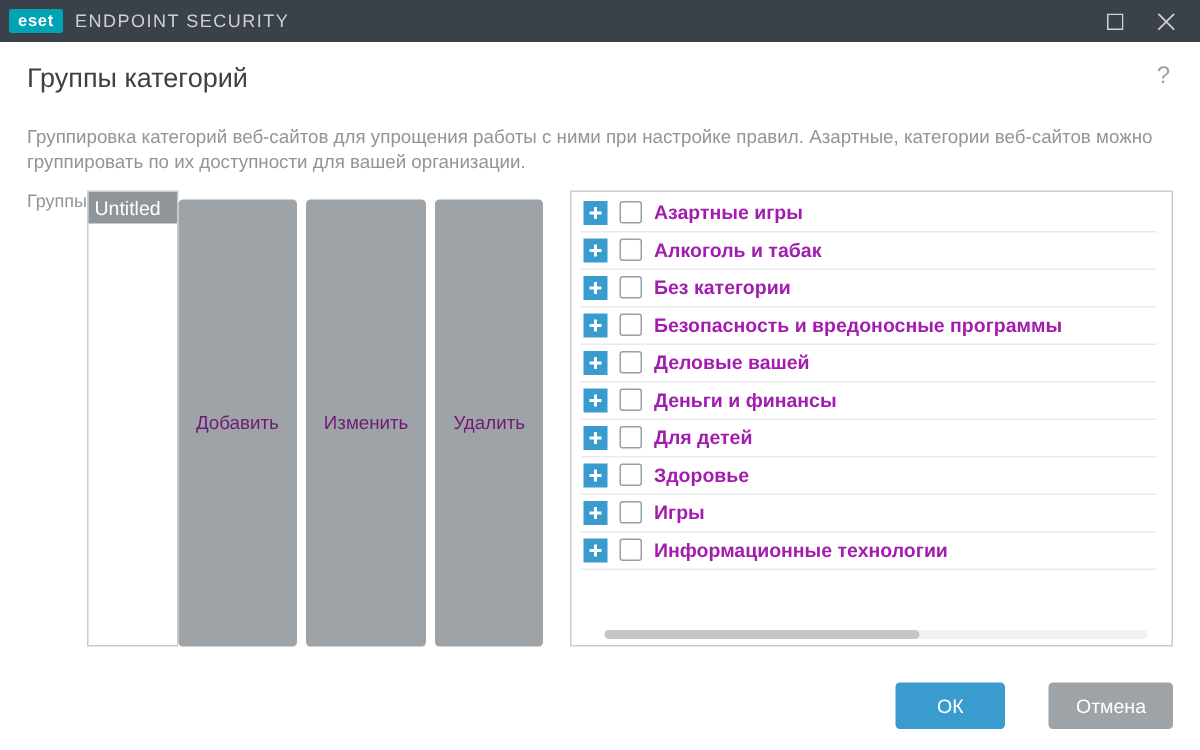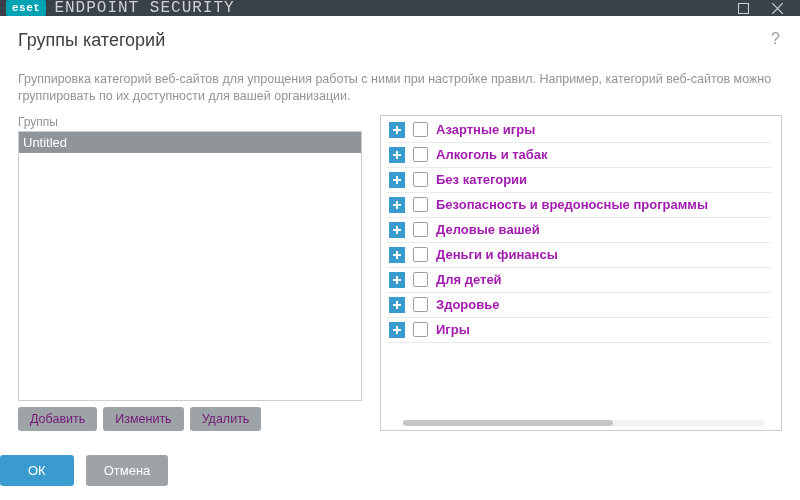"eset" .titlebar { font-family: Liberation Mono, monospace -> none; height: 16px -> 28px }
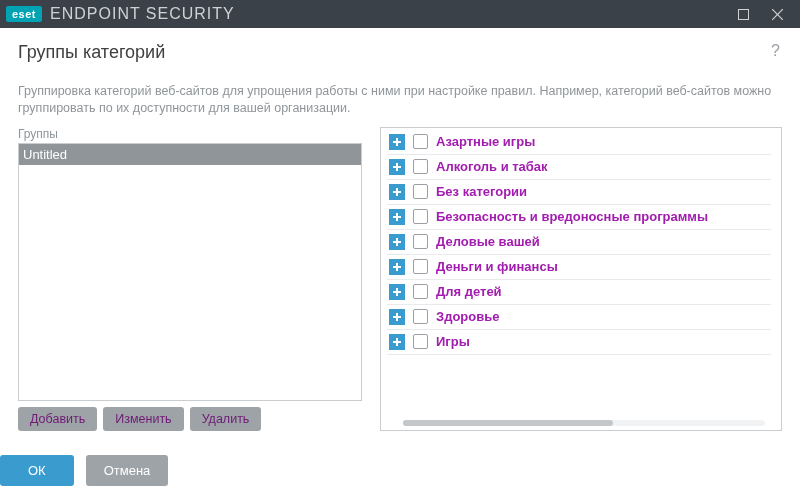"ENDPOINT SECURITY" .brand-text { font-size: 16px -> 12px }
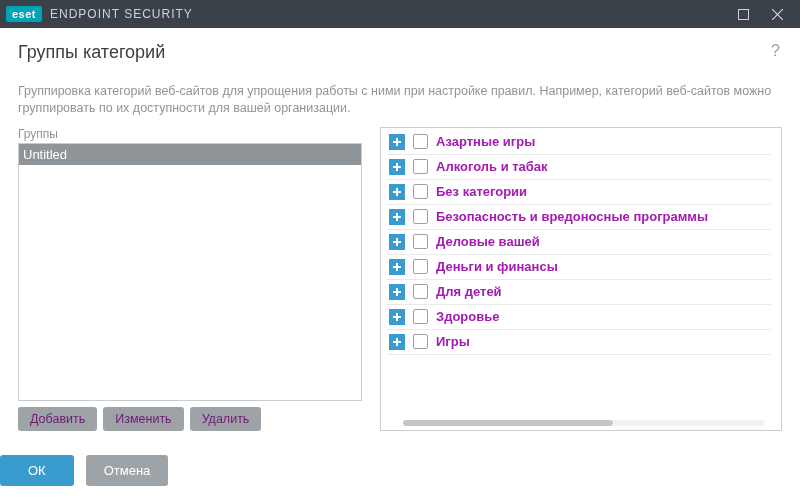"Группировка категорий веб-сайтов для" div.desc { text: Например, категорий -> Азартные, категории }
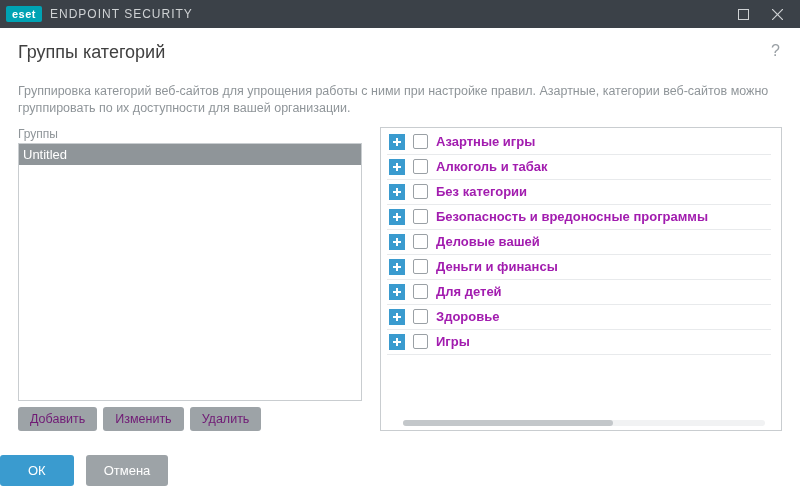"Группы" .col-left { flex-direction: column -> row }
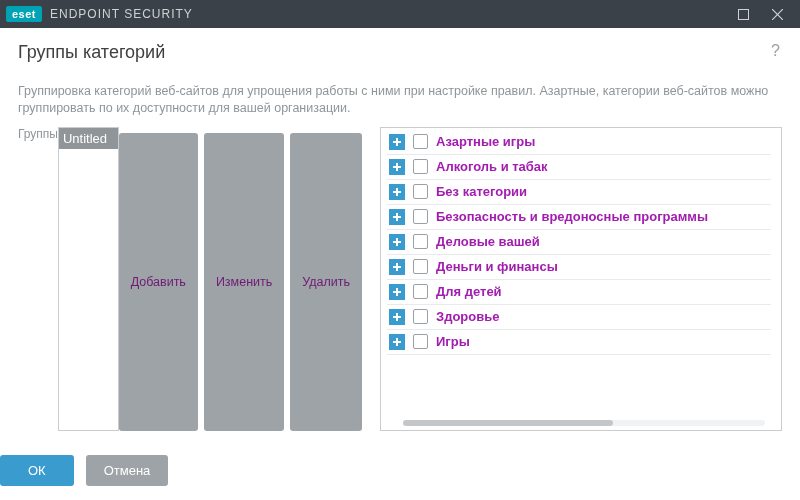"Информационные технологии" div.cat-row { html: none -> <div> <div> <svg> <line></line> <line></line> </svg> </div> <div></div> <span>Информационные технологии</span> </div> }
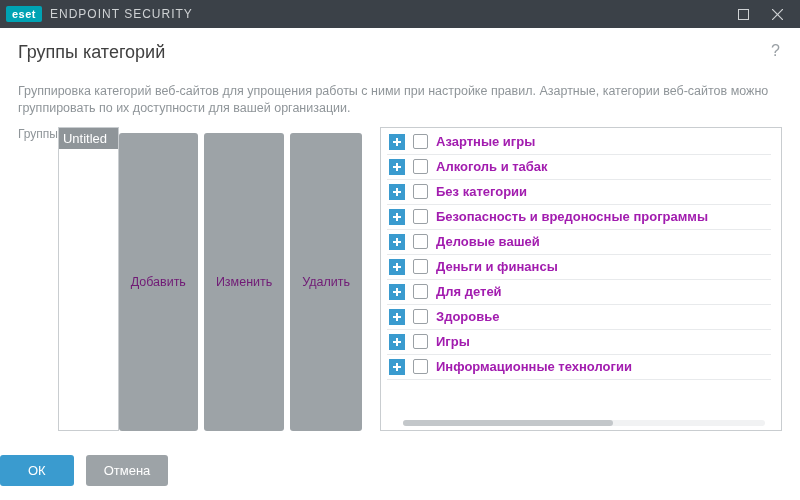"ОК" .footer { gap: 12px -> 29px; justify-content: flex-start -> flex-end }
